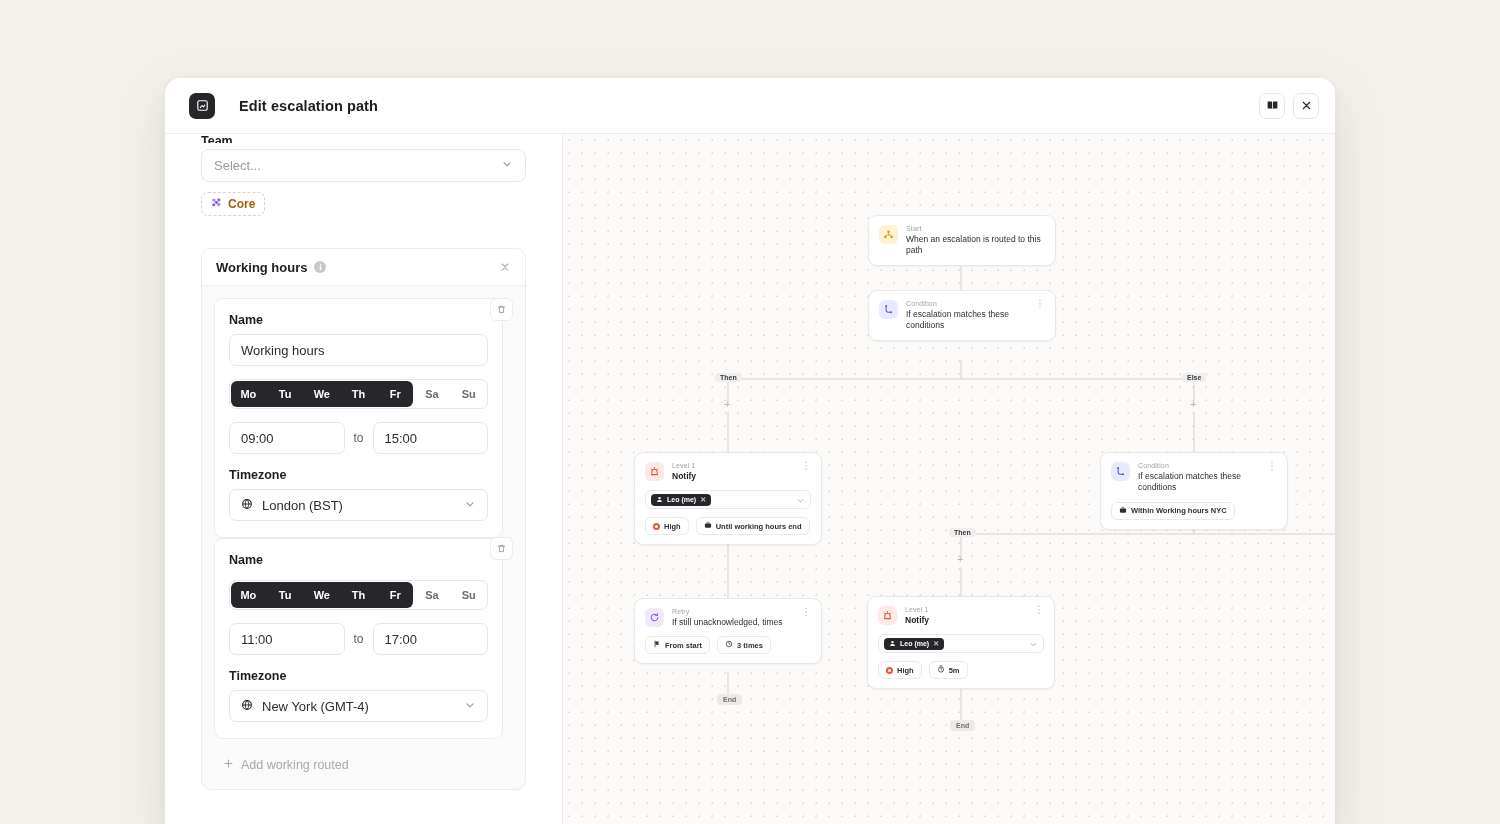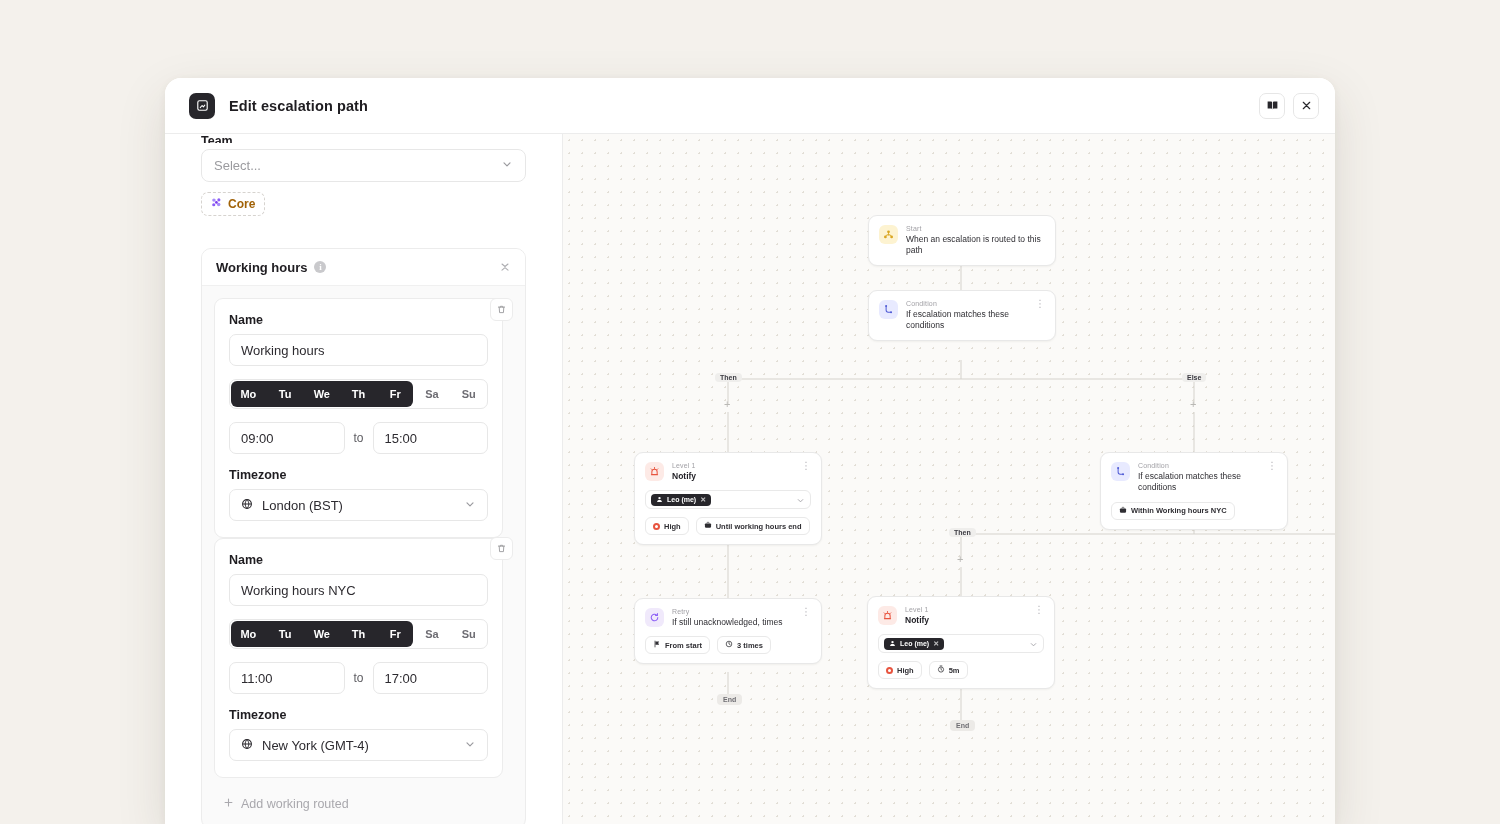"Edit escalation path" .title-text { margin-left: 14px -> 24px }
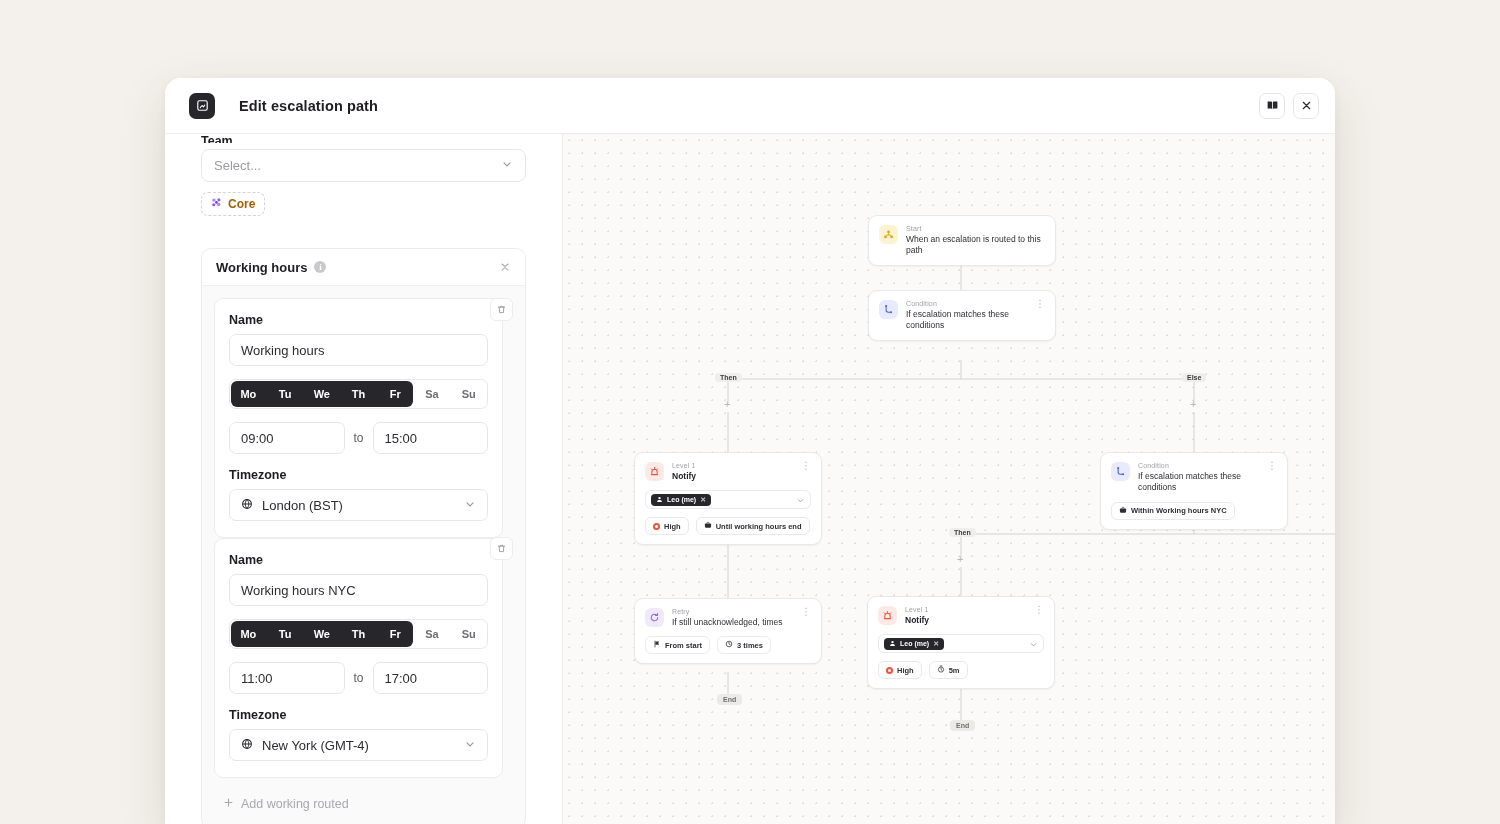"Working hours NYC" div.text-input { html: <div>Working hours NYC</div> -> none }
